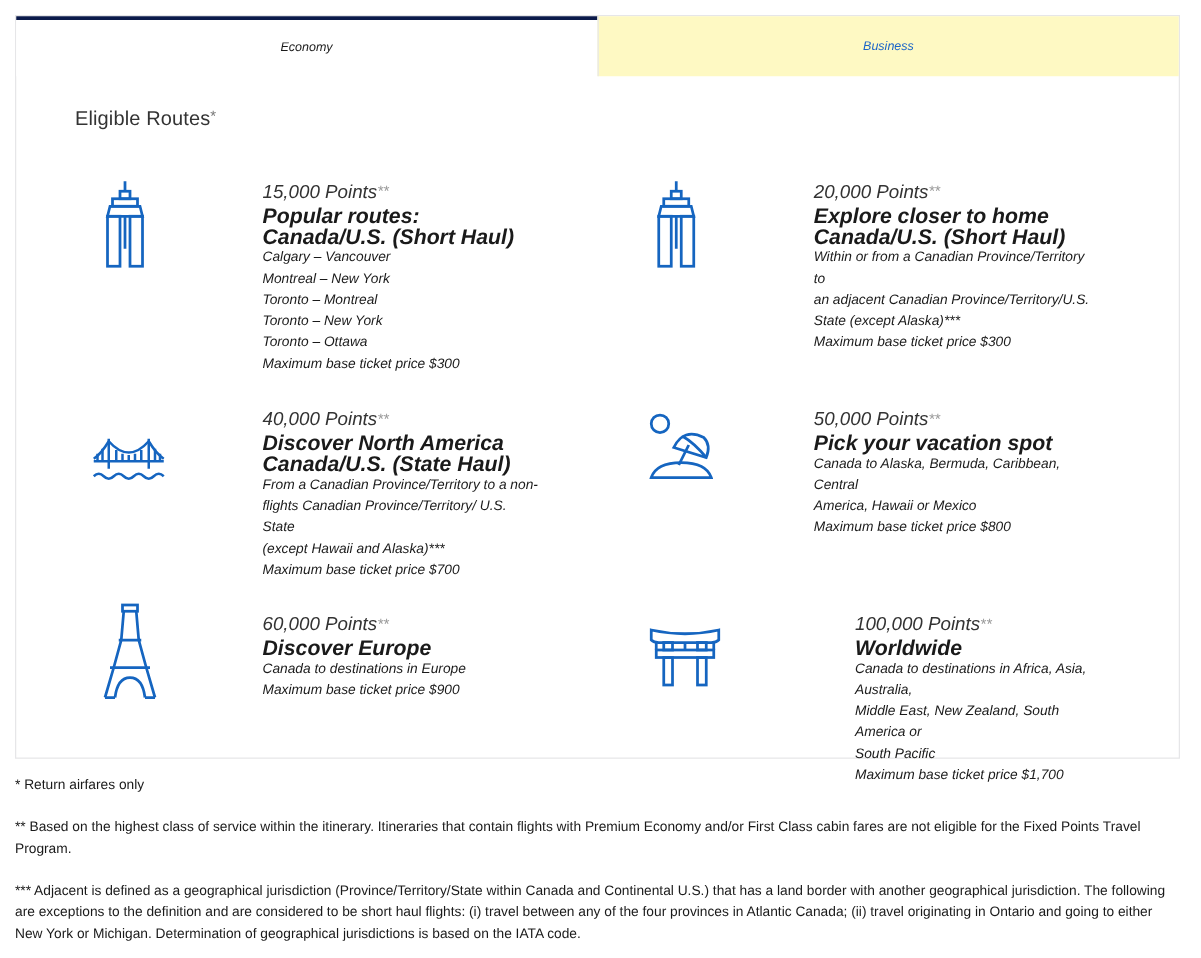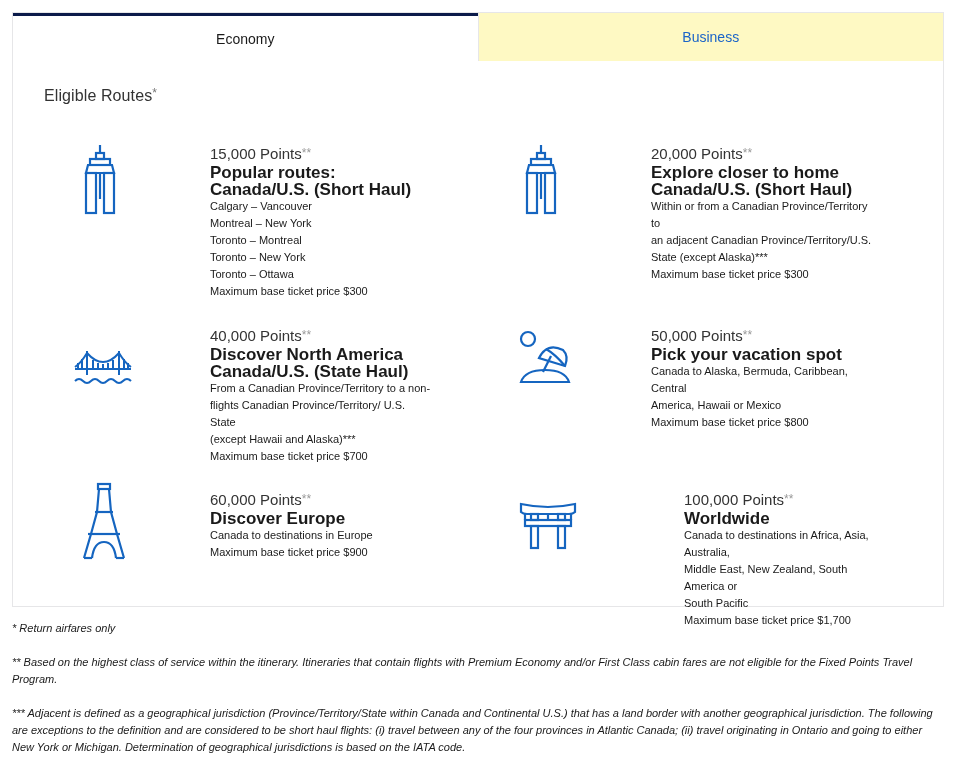"Economy" .tab { font-size: 14px -> 10px; font-style: none -> italic }
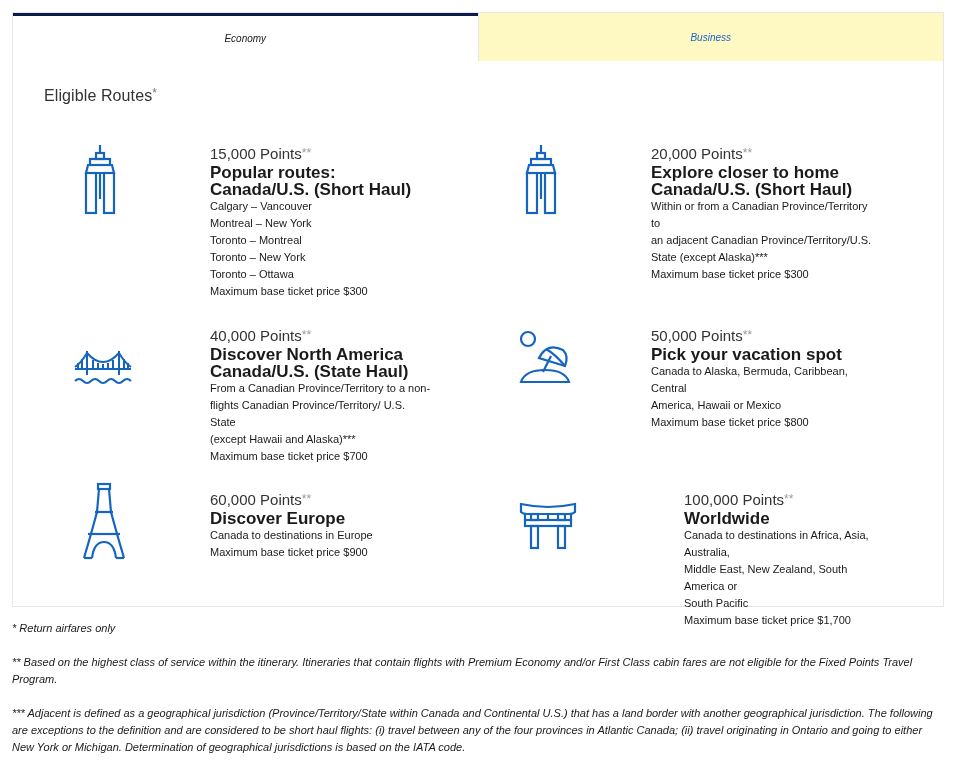"Eligible Routes*" .section-title { left: 31px -> 47px }
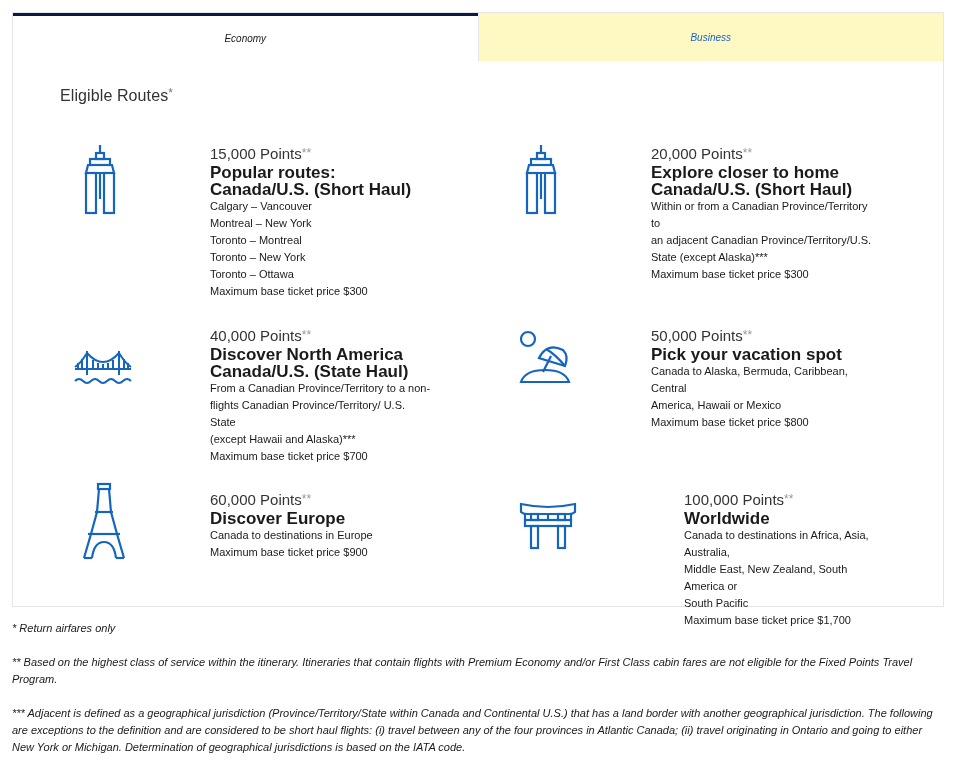"15,000 Points**" .route .text { font-style: none -> italic }
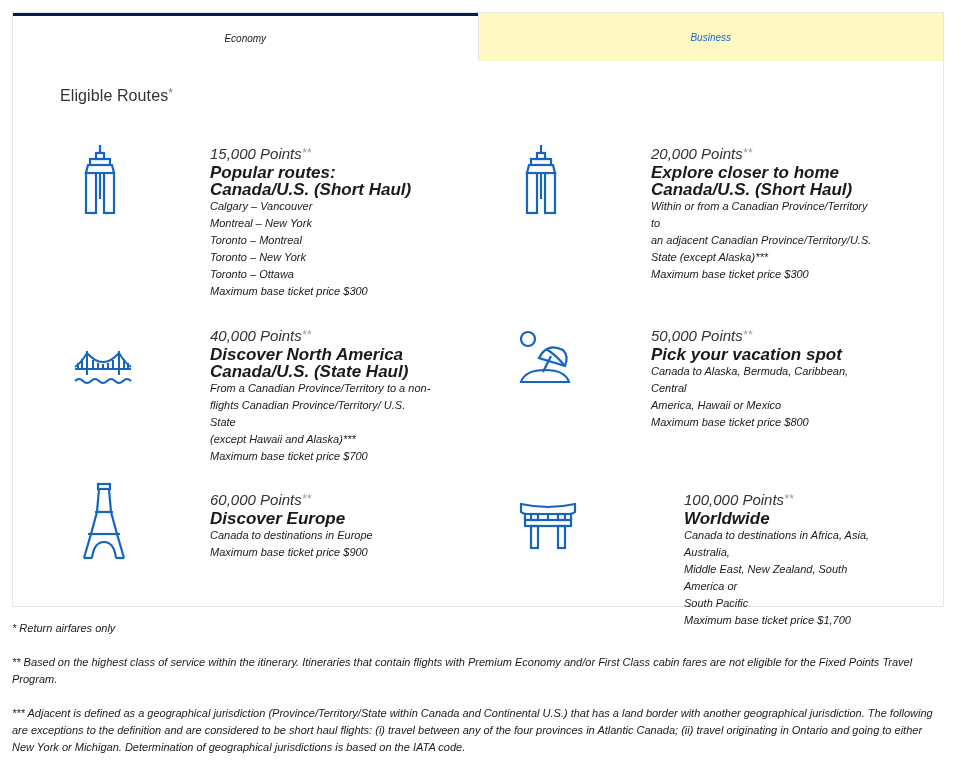"* Return airfares only" .footnotes p { font-style: italic -> none }
